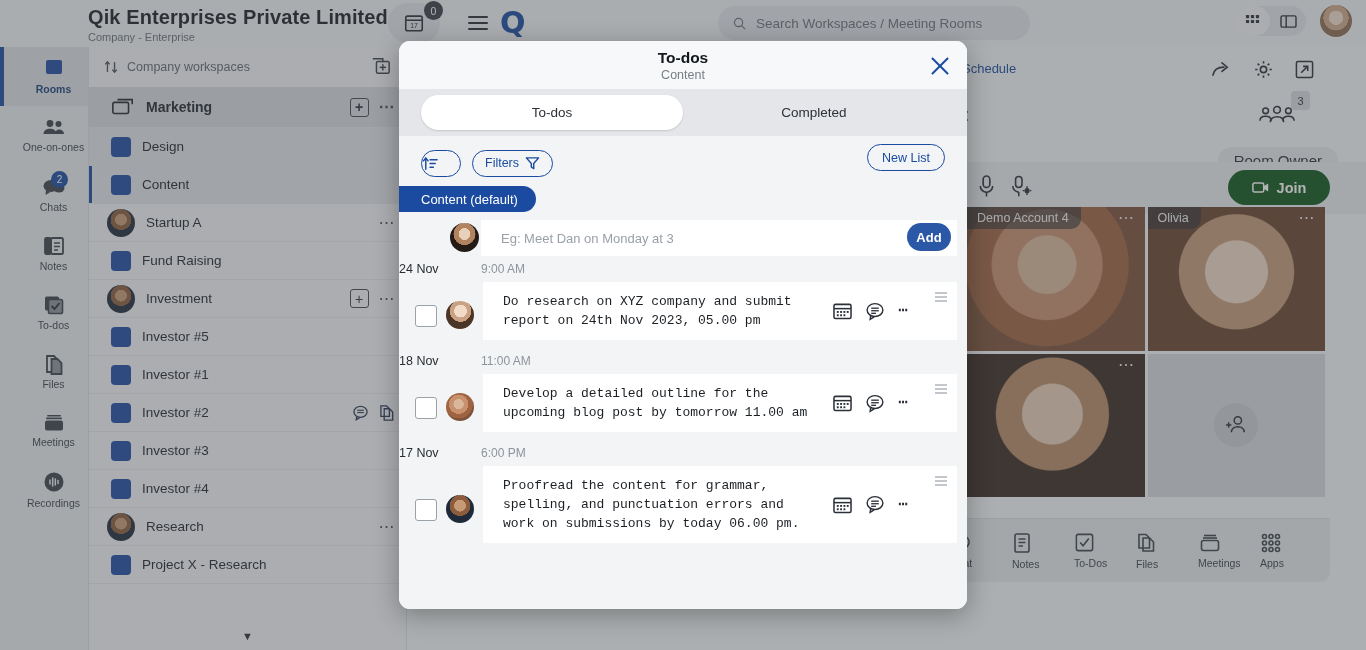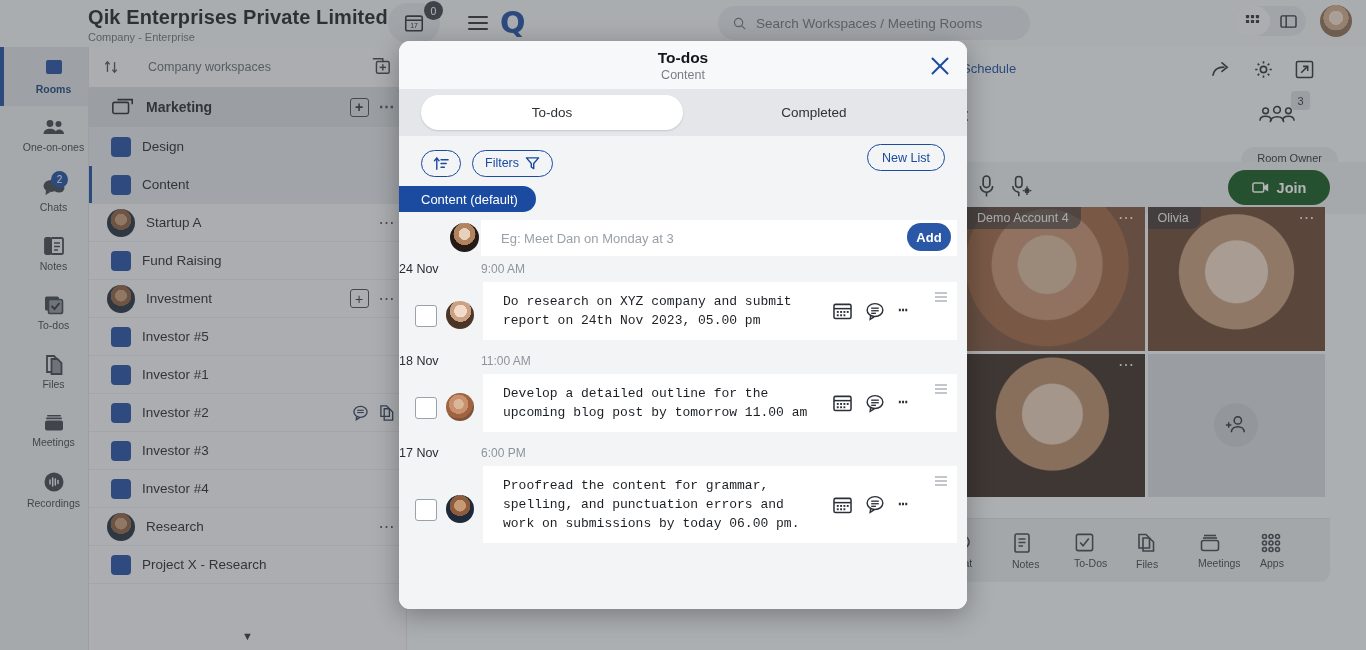"Company workspaces" .ws-head { gap: 29px -> 8px }
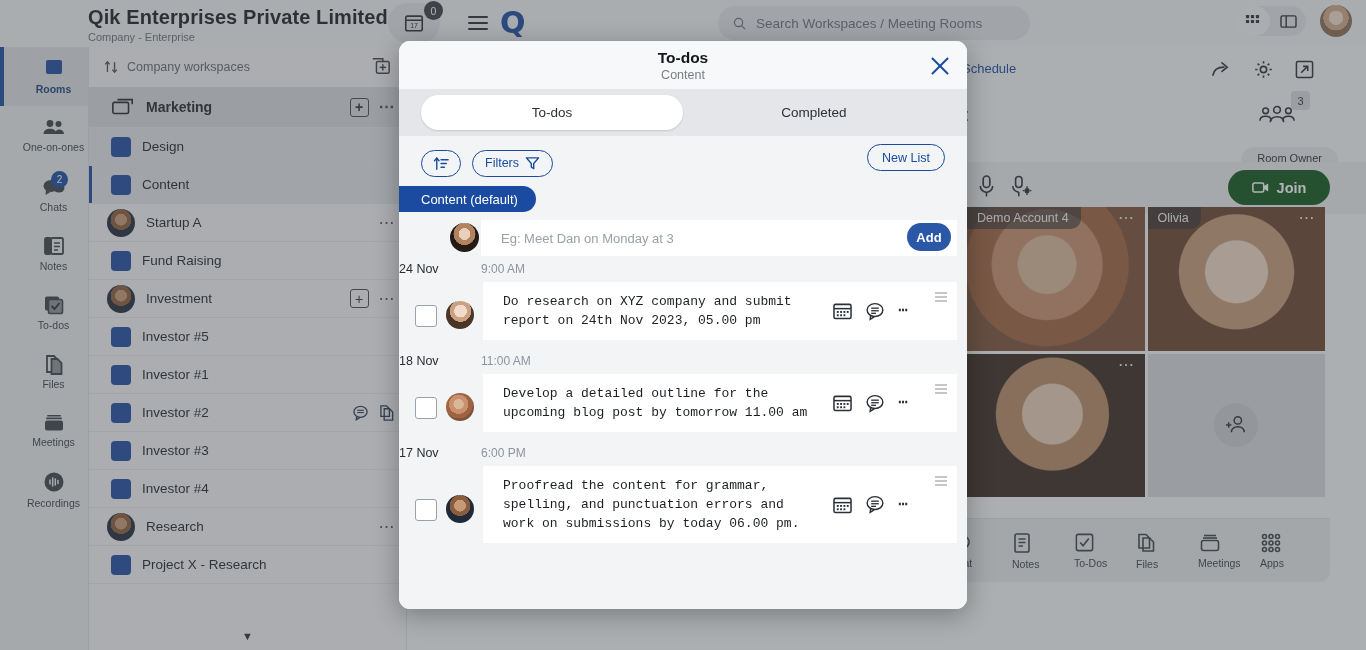"Filters" .pill-btn { justify-content: center -> none }
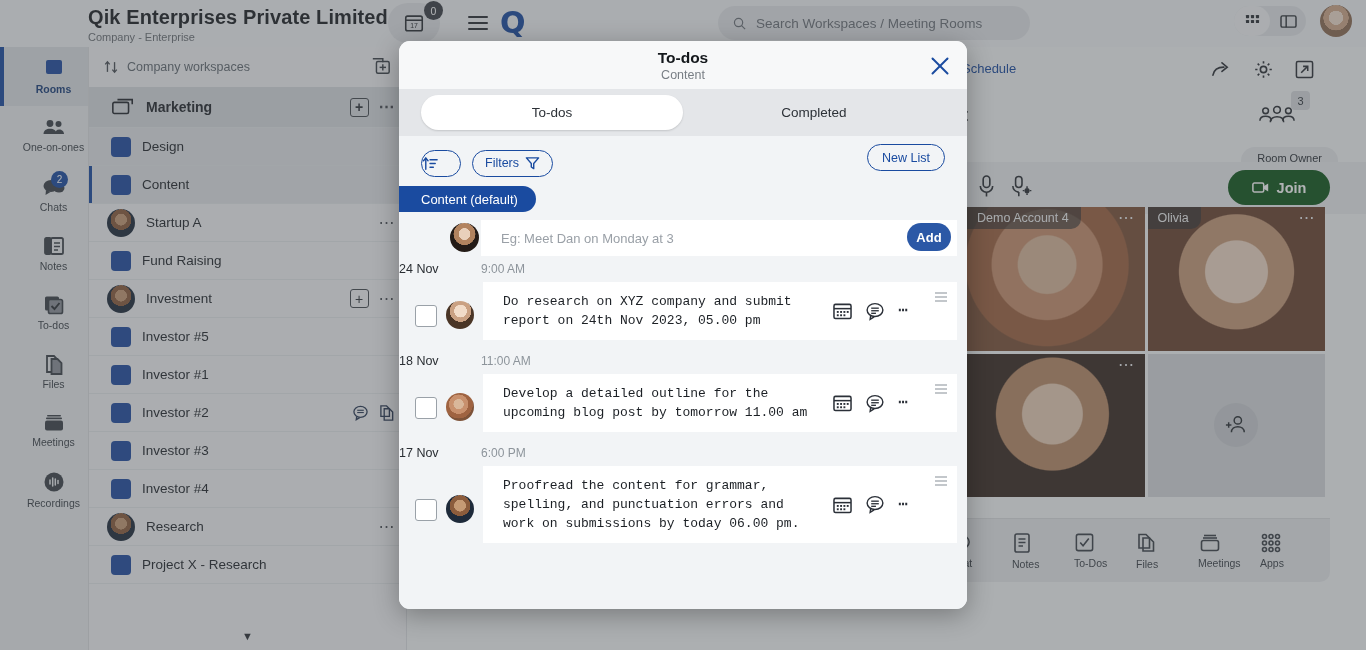"Room Owner" .owner-pill { font-size: 11px -> 15px }
